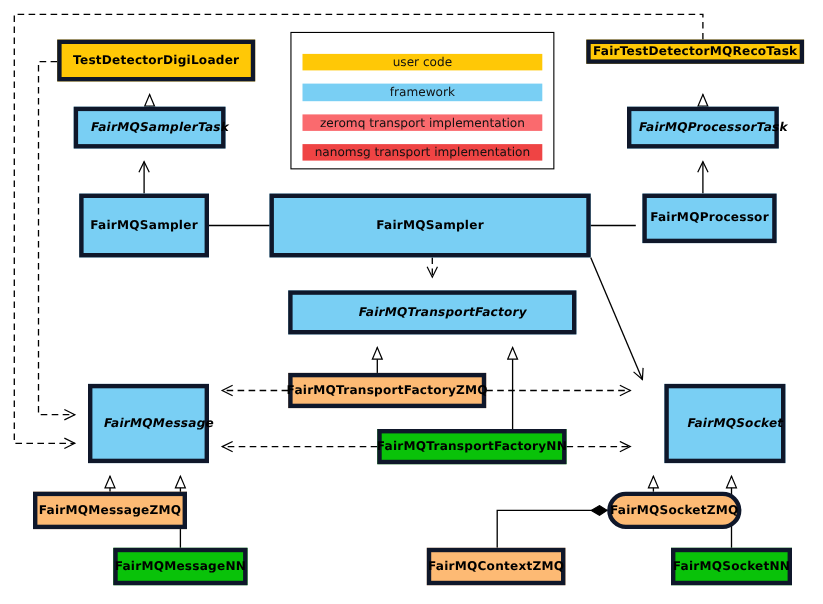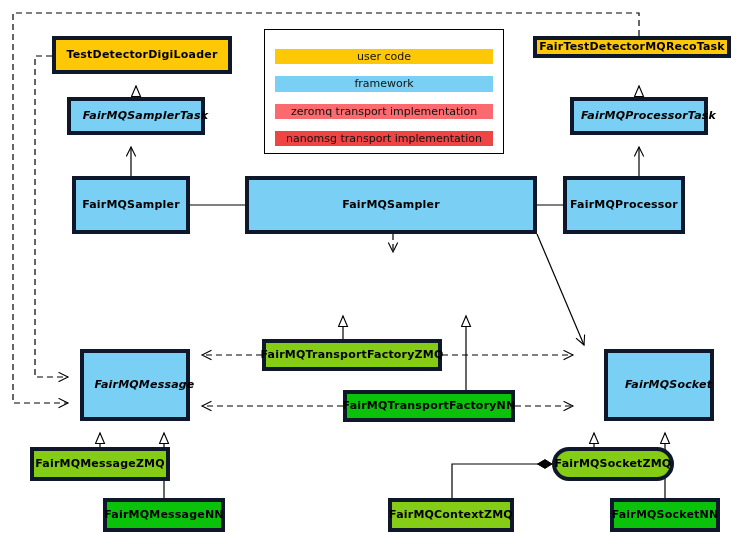"FairMQProcessor" div.node { height: 58px -> 45px; left: 563px -> 584px }
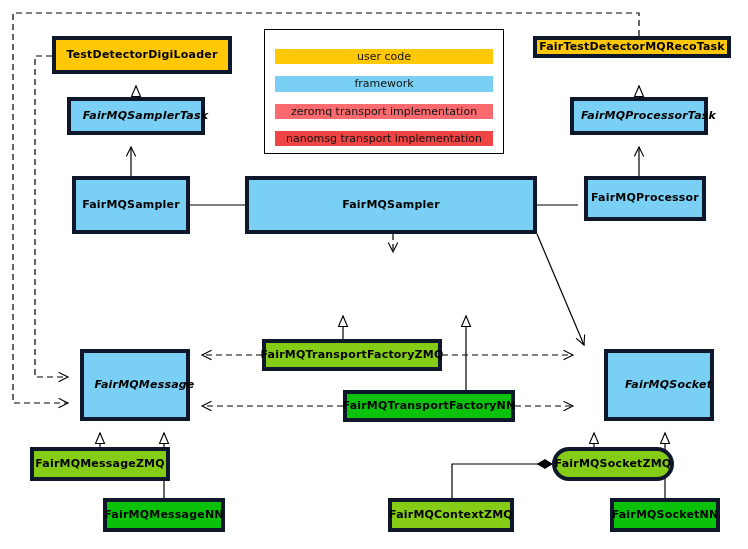"FairMQTransportFactory" div.node { html: none -> <div>FairMQTransportFactory</div> }
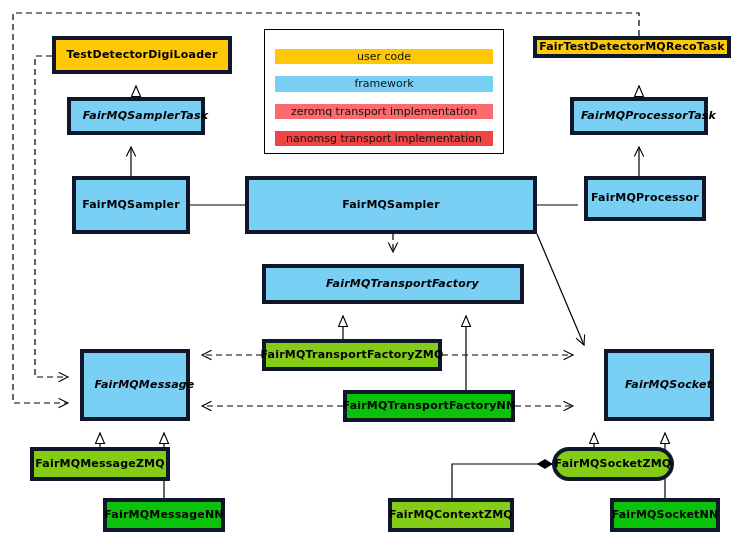"FairMQTransportFactoryZMQ" .fill-zeromq { background: #84cc16 -> #fdba74 }
